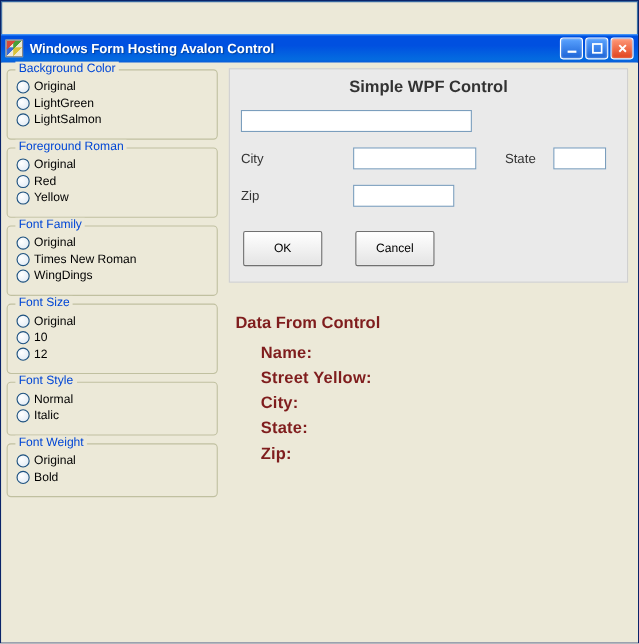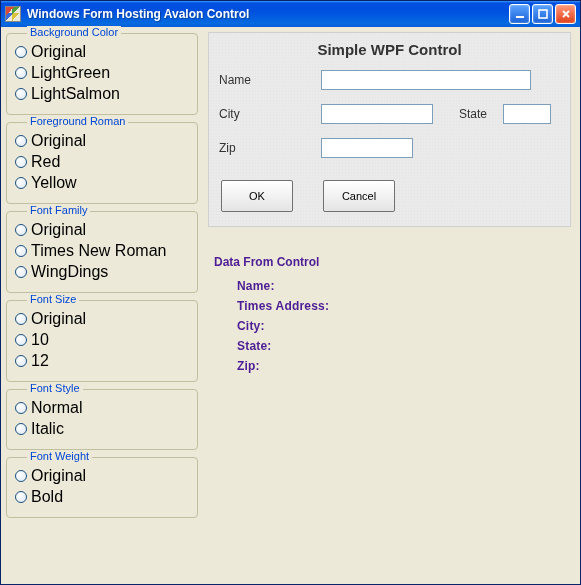"Windows Form Hosting Avalon Control" .titlebar { margin-top: none -> 30px }
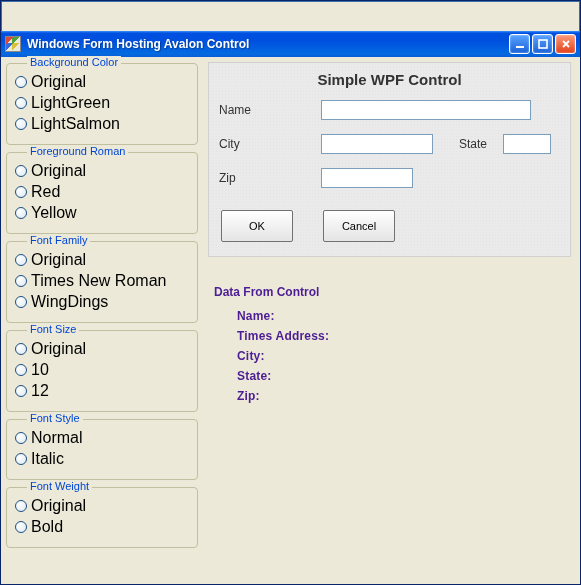"Background Color" .groupbox .legend { left: 20px -> 7px }
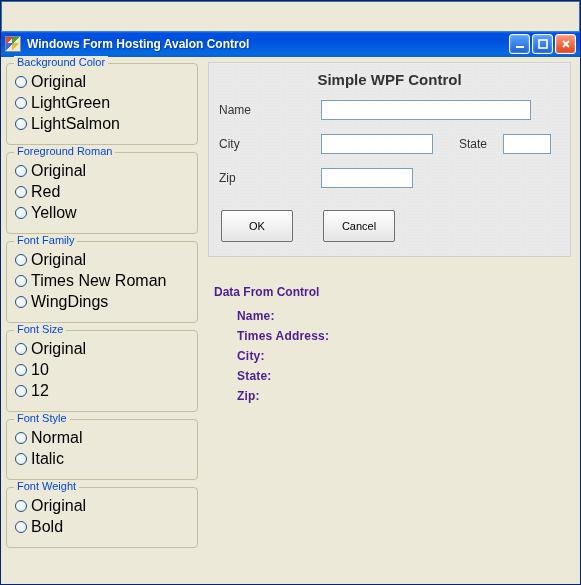"Original" .radio-row { font-size: 16px -> 11px }
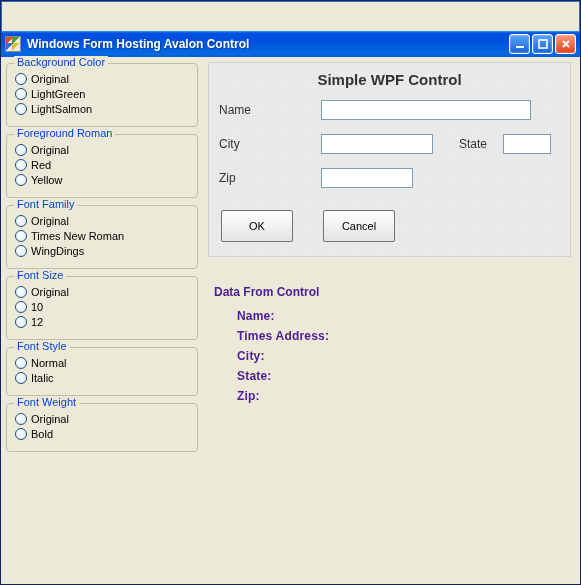"Name" div.form-label { html: <div>Name</div> -> none }
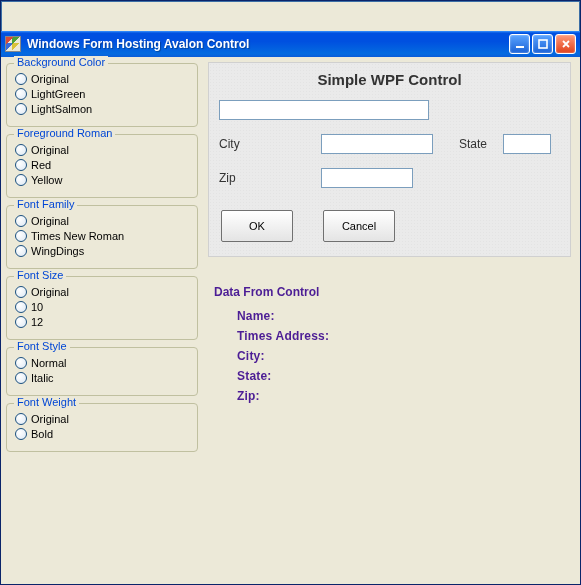"Data From Control" .data-out { color: #4c1d95 -> #7f1d1d; font-size: 12px -> 15px }
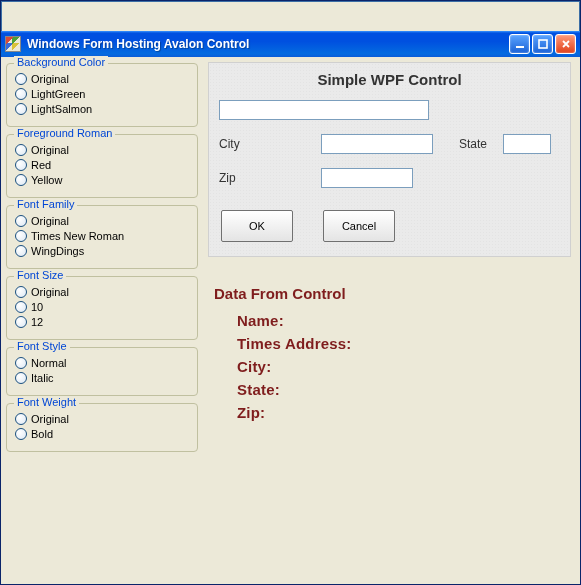"Times Address:" div.line { text: Times Address -> Street Yellow }
